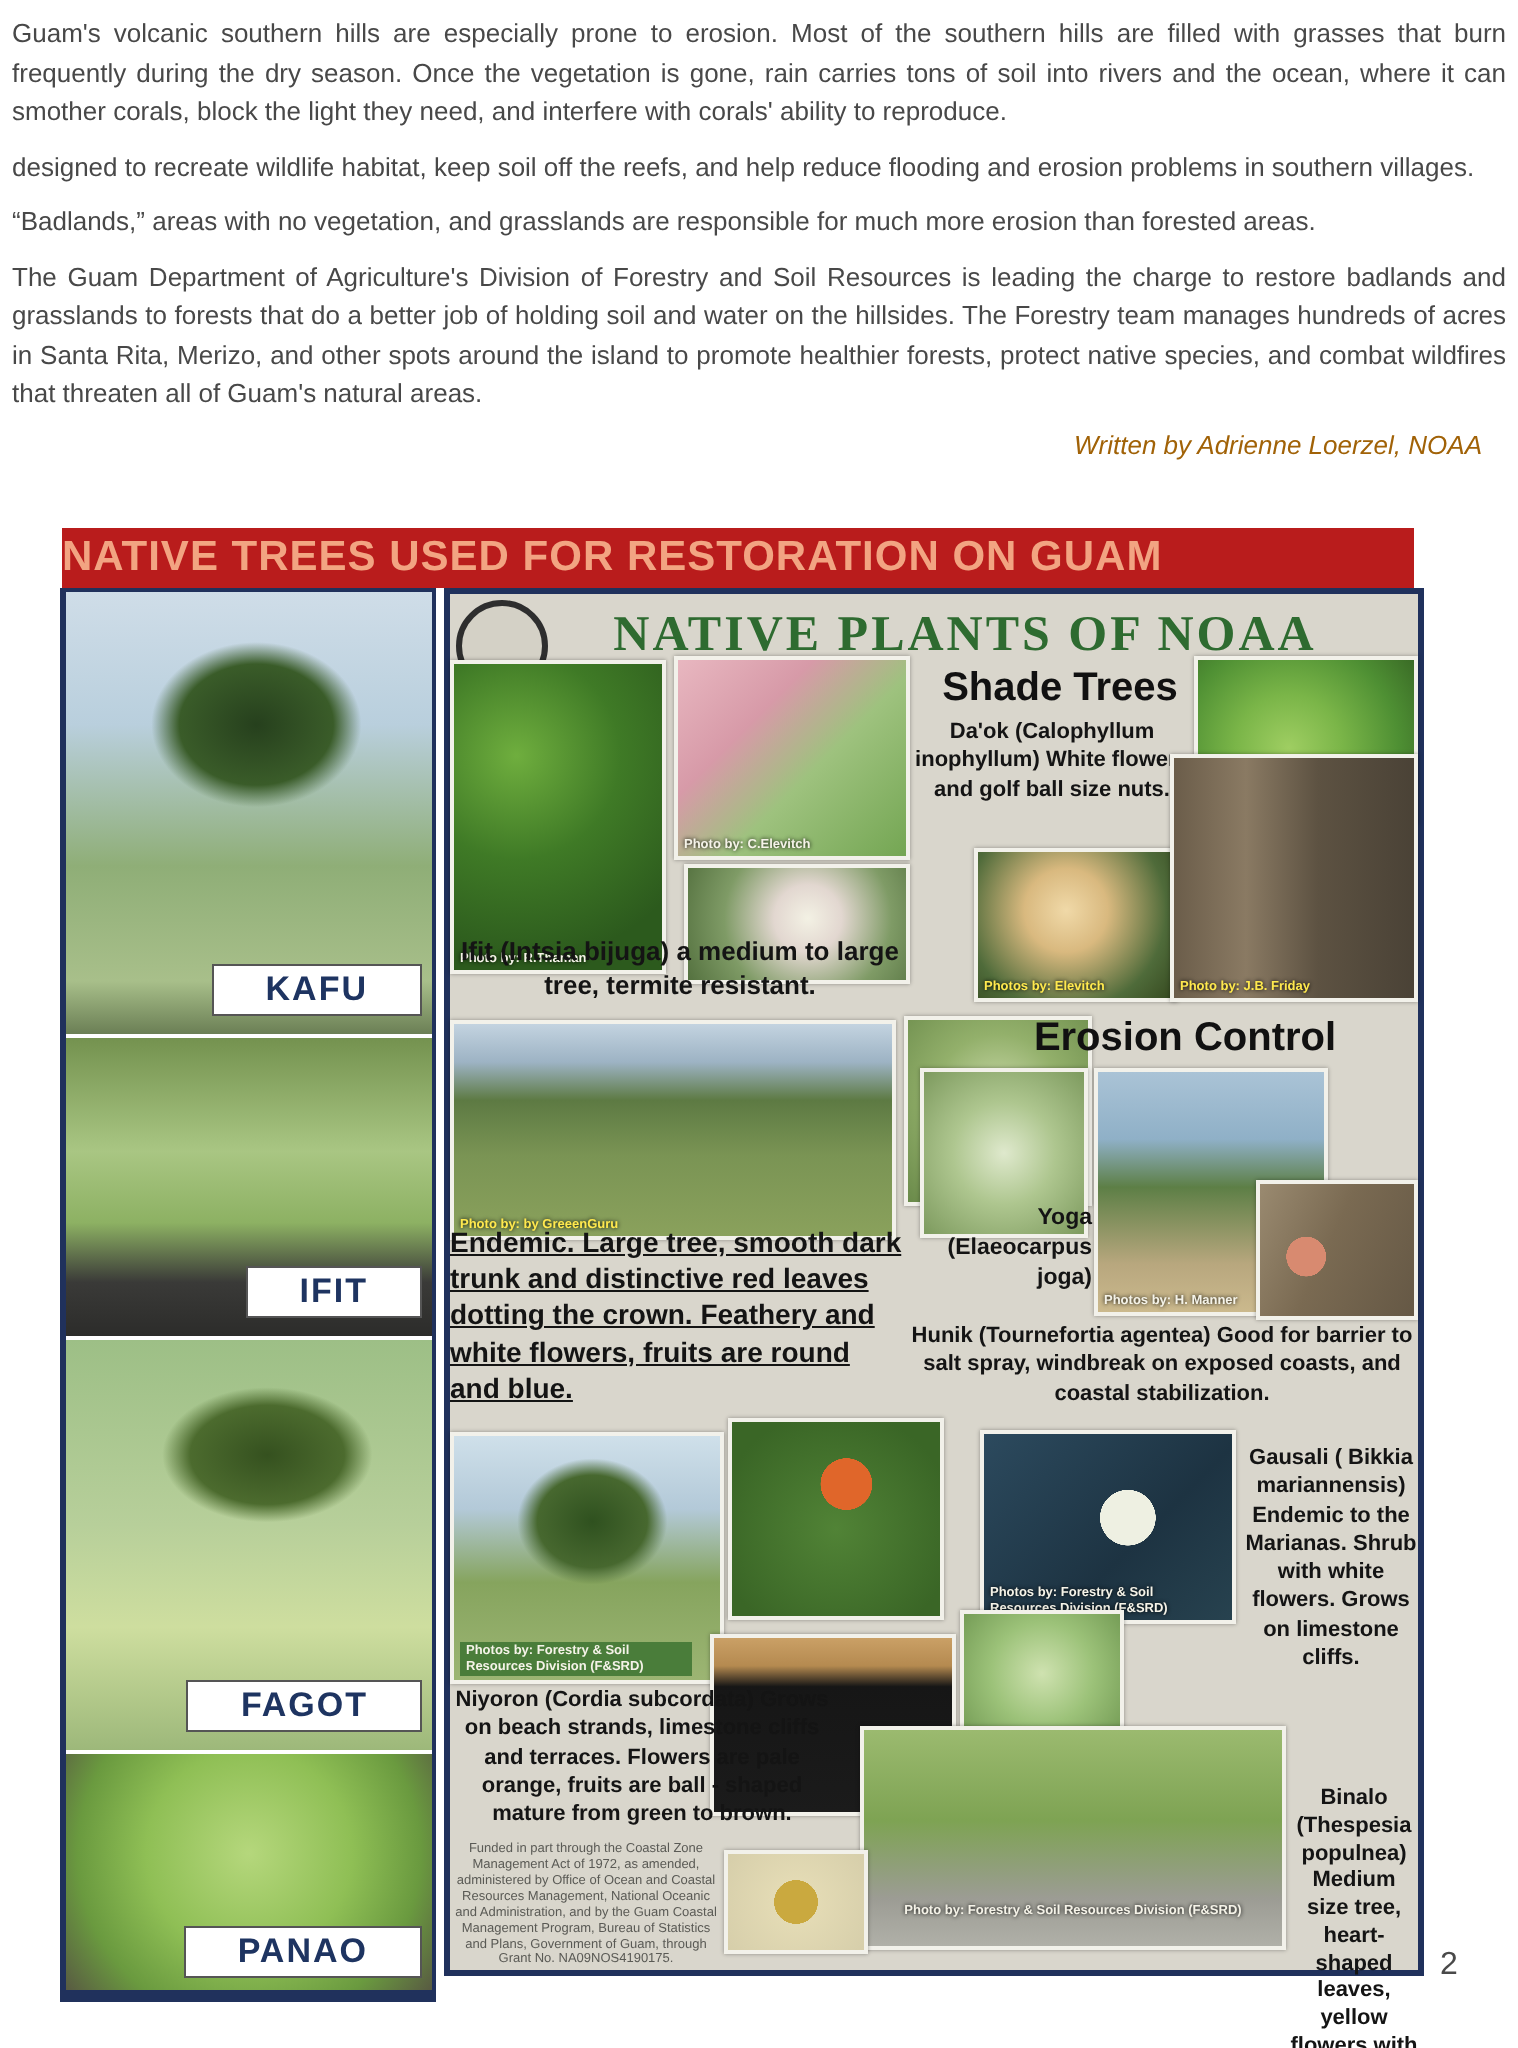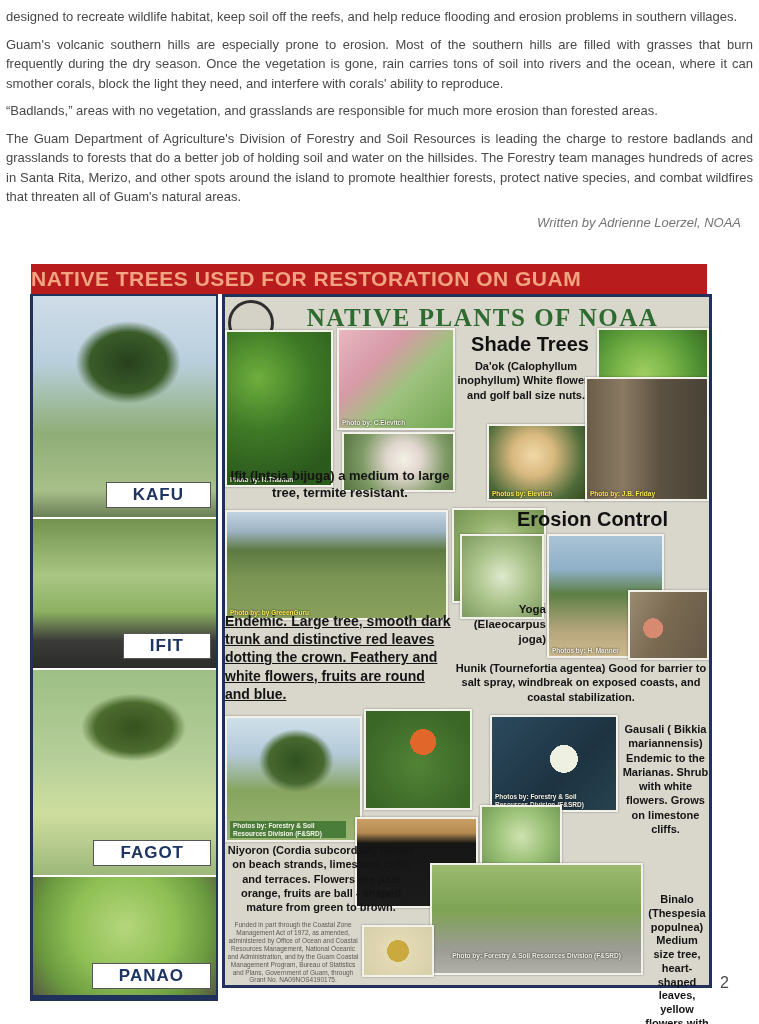"designed to recreate wildlife habitat," p { order: before "Guam's volcanic southern hills are" -> after "Guam's volcanic southern hills are" }
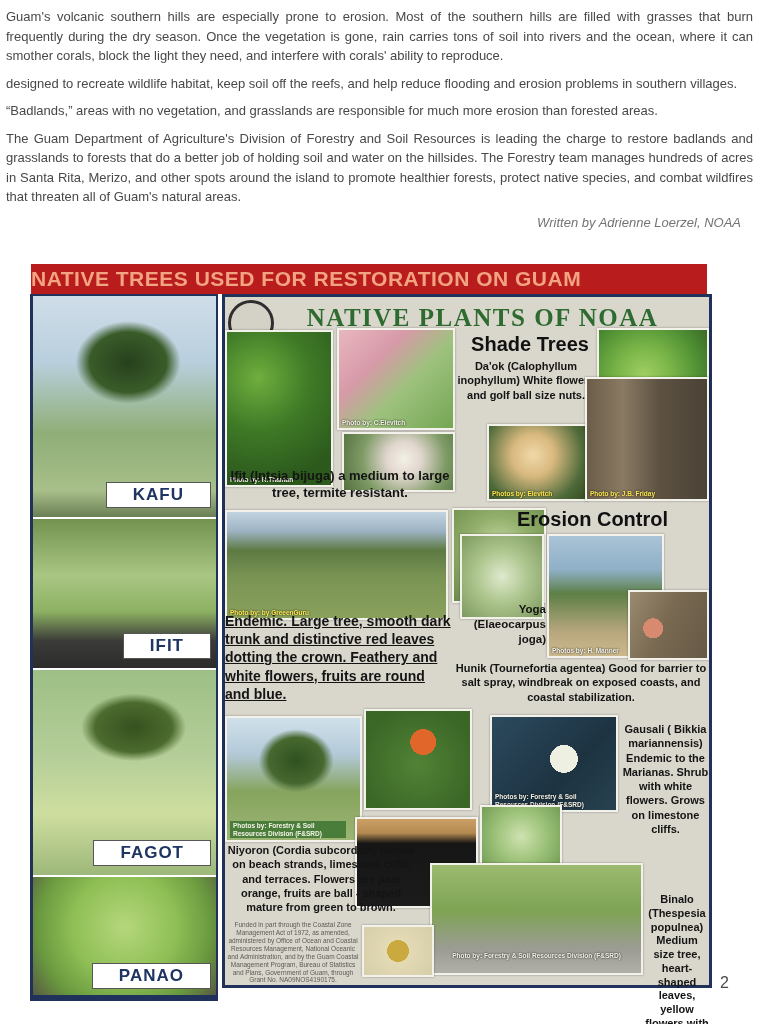"Written by Adrienne Loerzel, NOAA" .byline { color: #737373 -> #a16207 }
